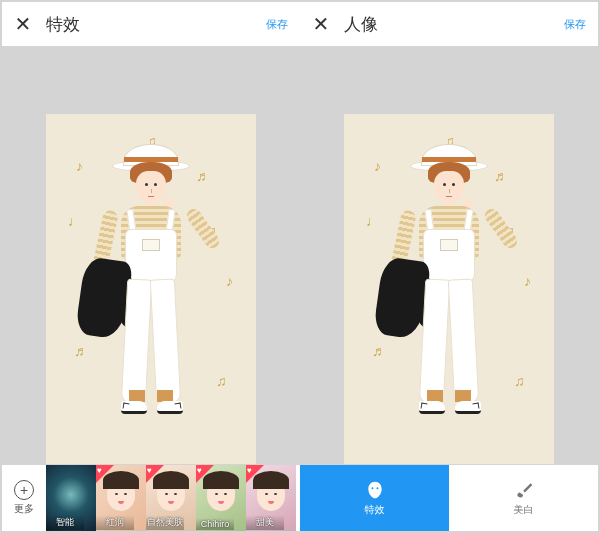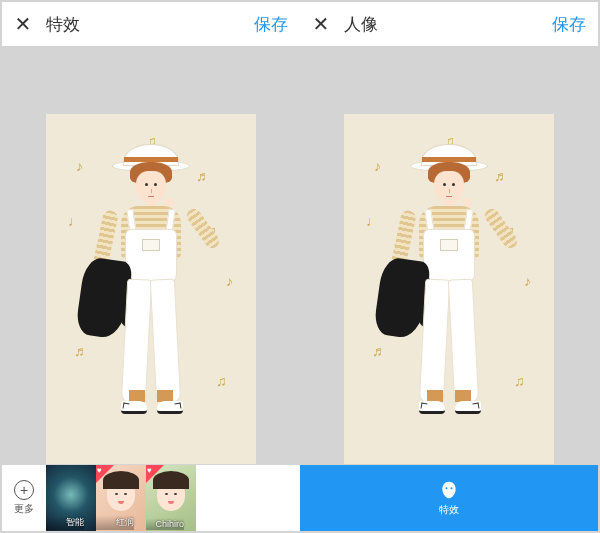"保存" .save { font-size: 17px -> 11px }
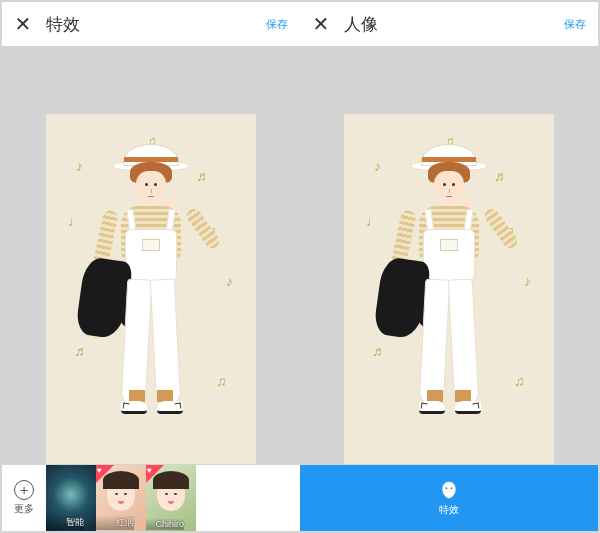"美白" div.tab { html: none -> <div> <svg> <path></path> </svg> <span>美白</span> </div> }
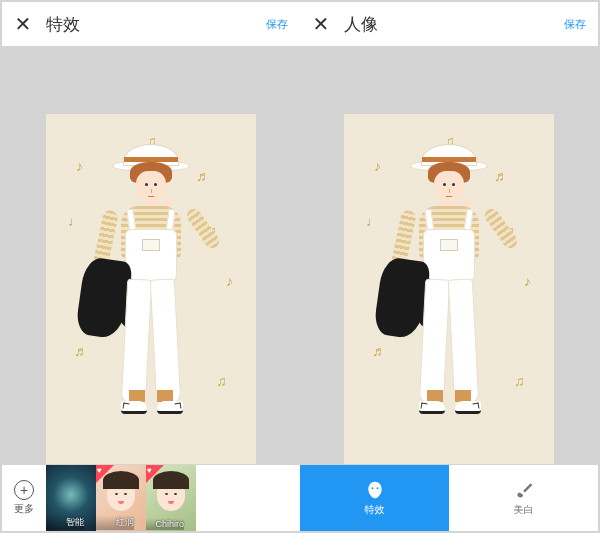"智能" .th-lbl { text-align: right -> center }
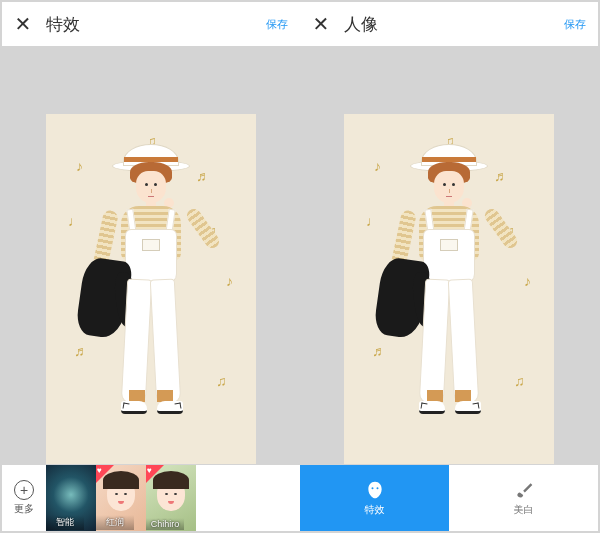"自然美肤" div.th { html: none -> <div> <div></div> <div> <div></div> <div></div> <div></div> </div> <div>自然美肤</div> </div> }
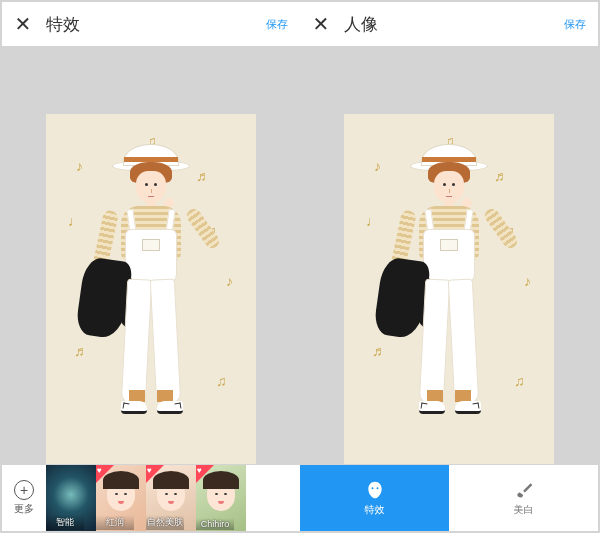"甜美" div.th { html: none -> <div> <div></div> <div> <div></div> <div></div> <div></div> </div> <div>甜美</div> </div> }
